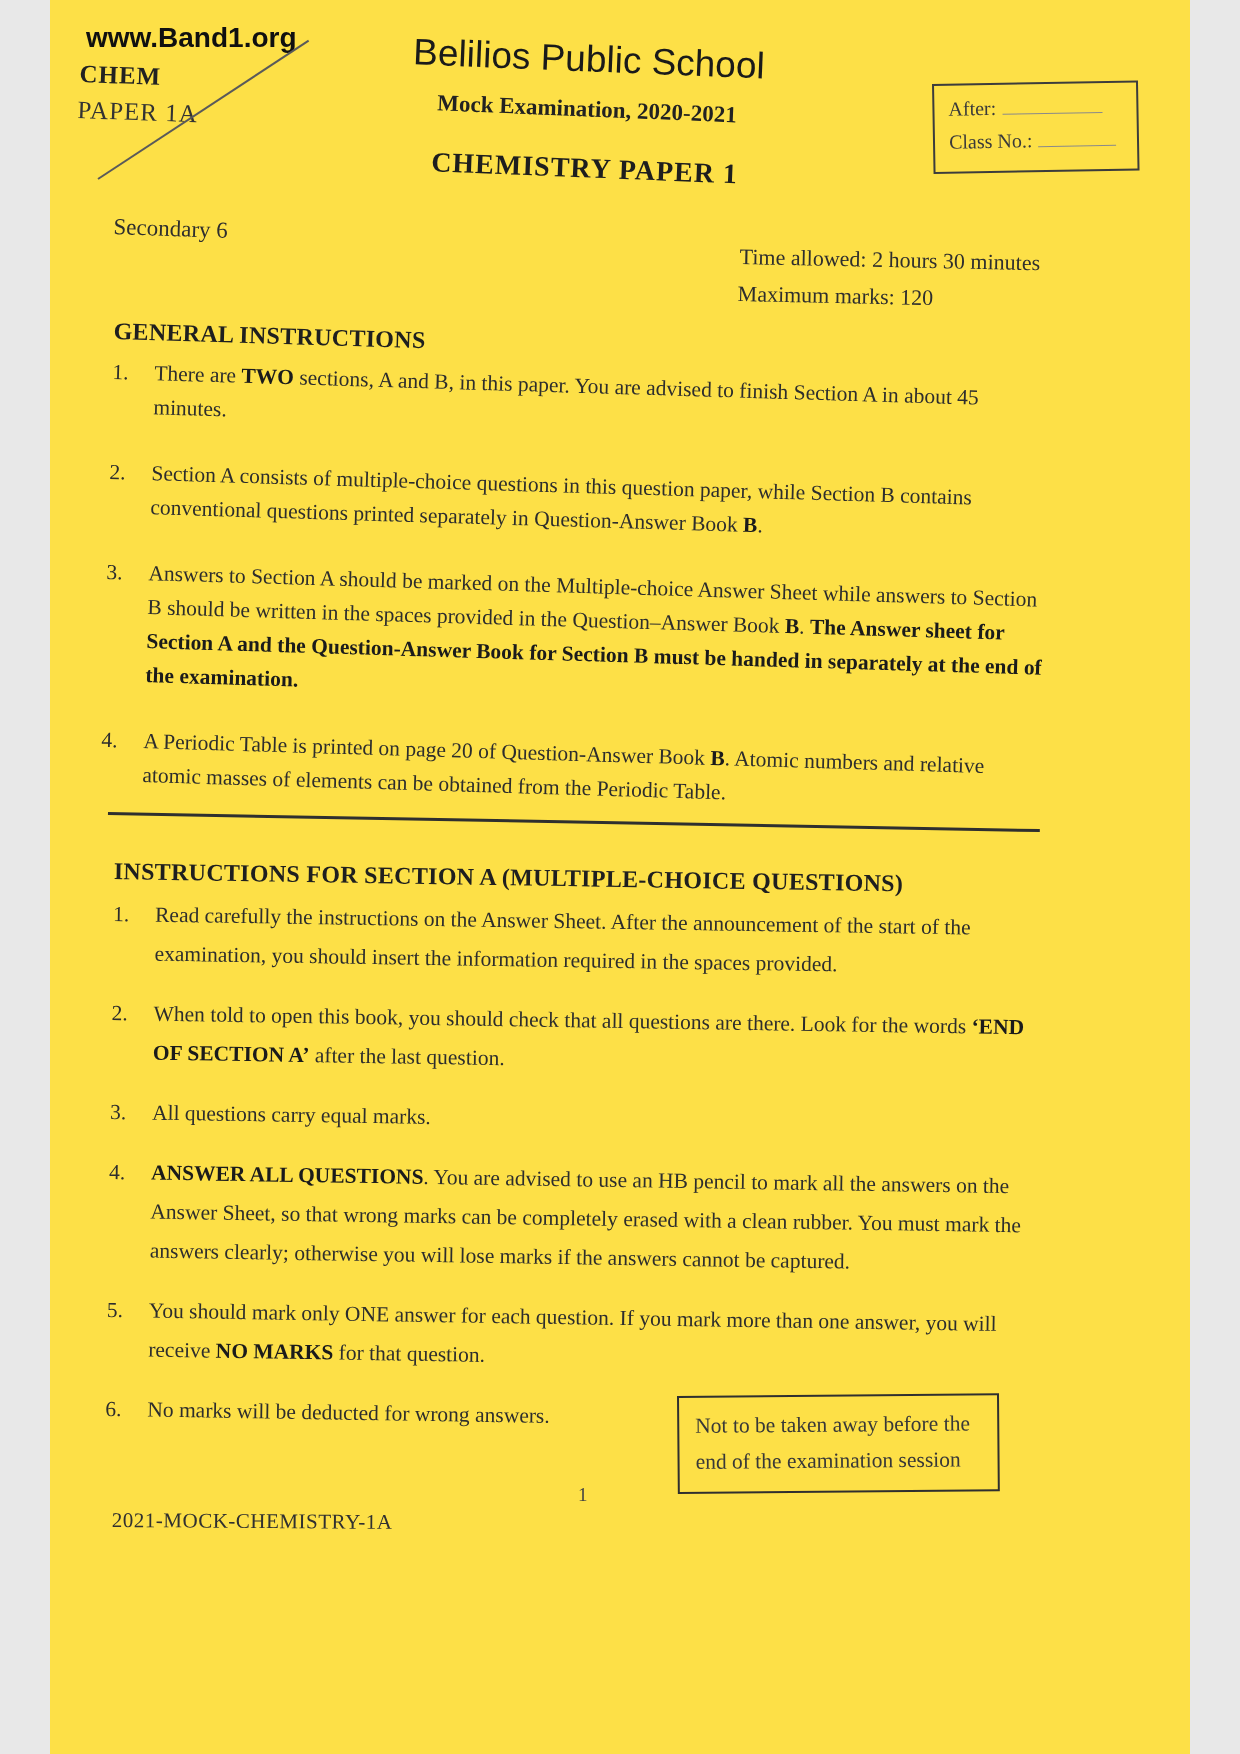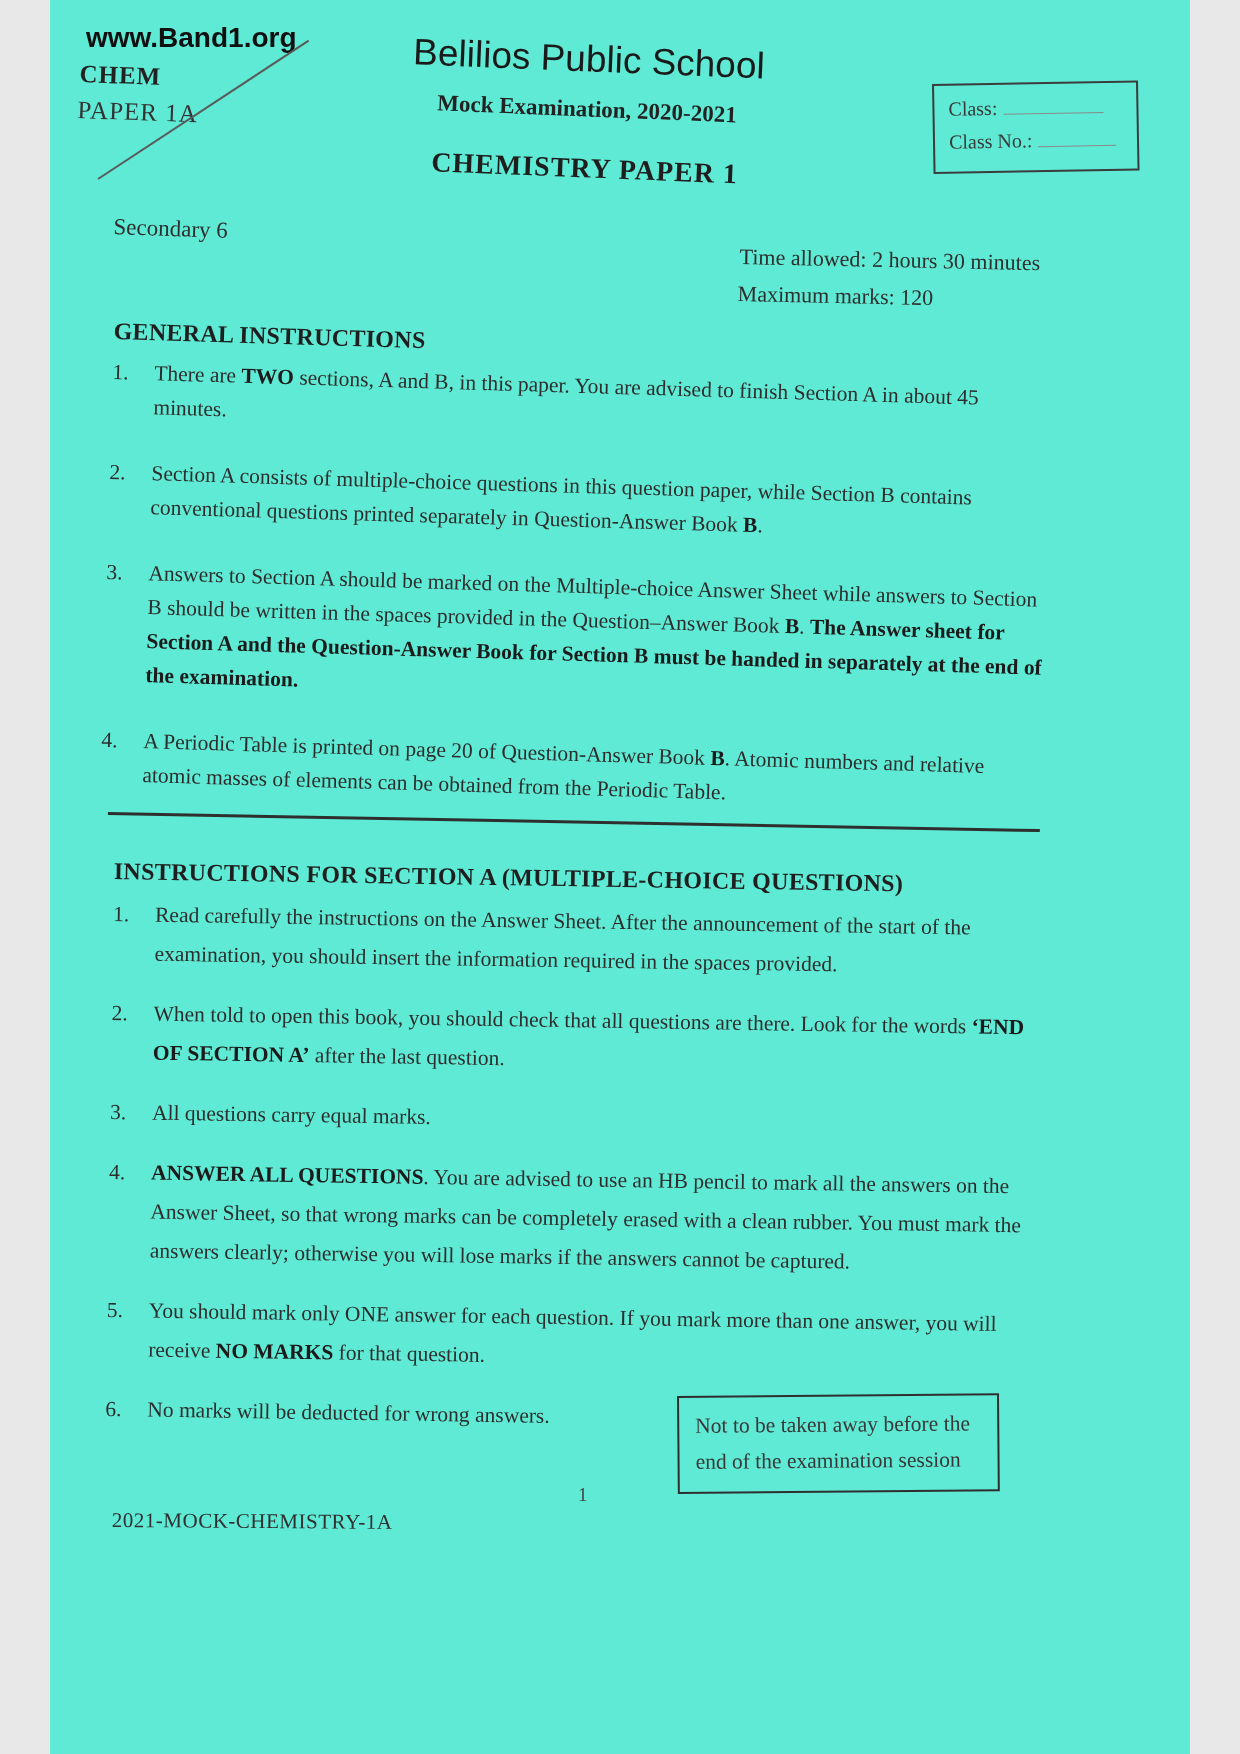"www.Band1.org" .page { background: #5eead4 -> #fde047 }
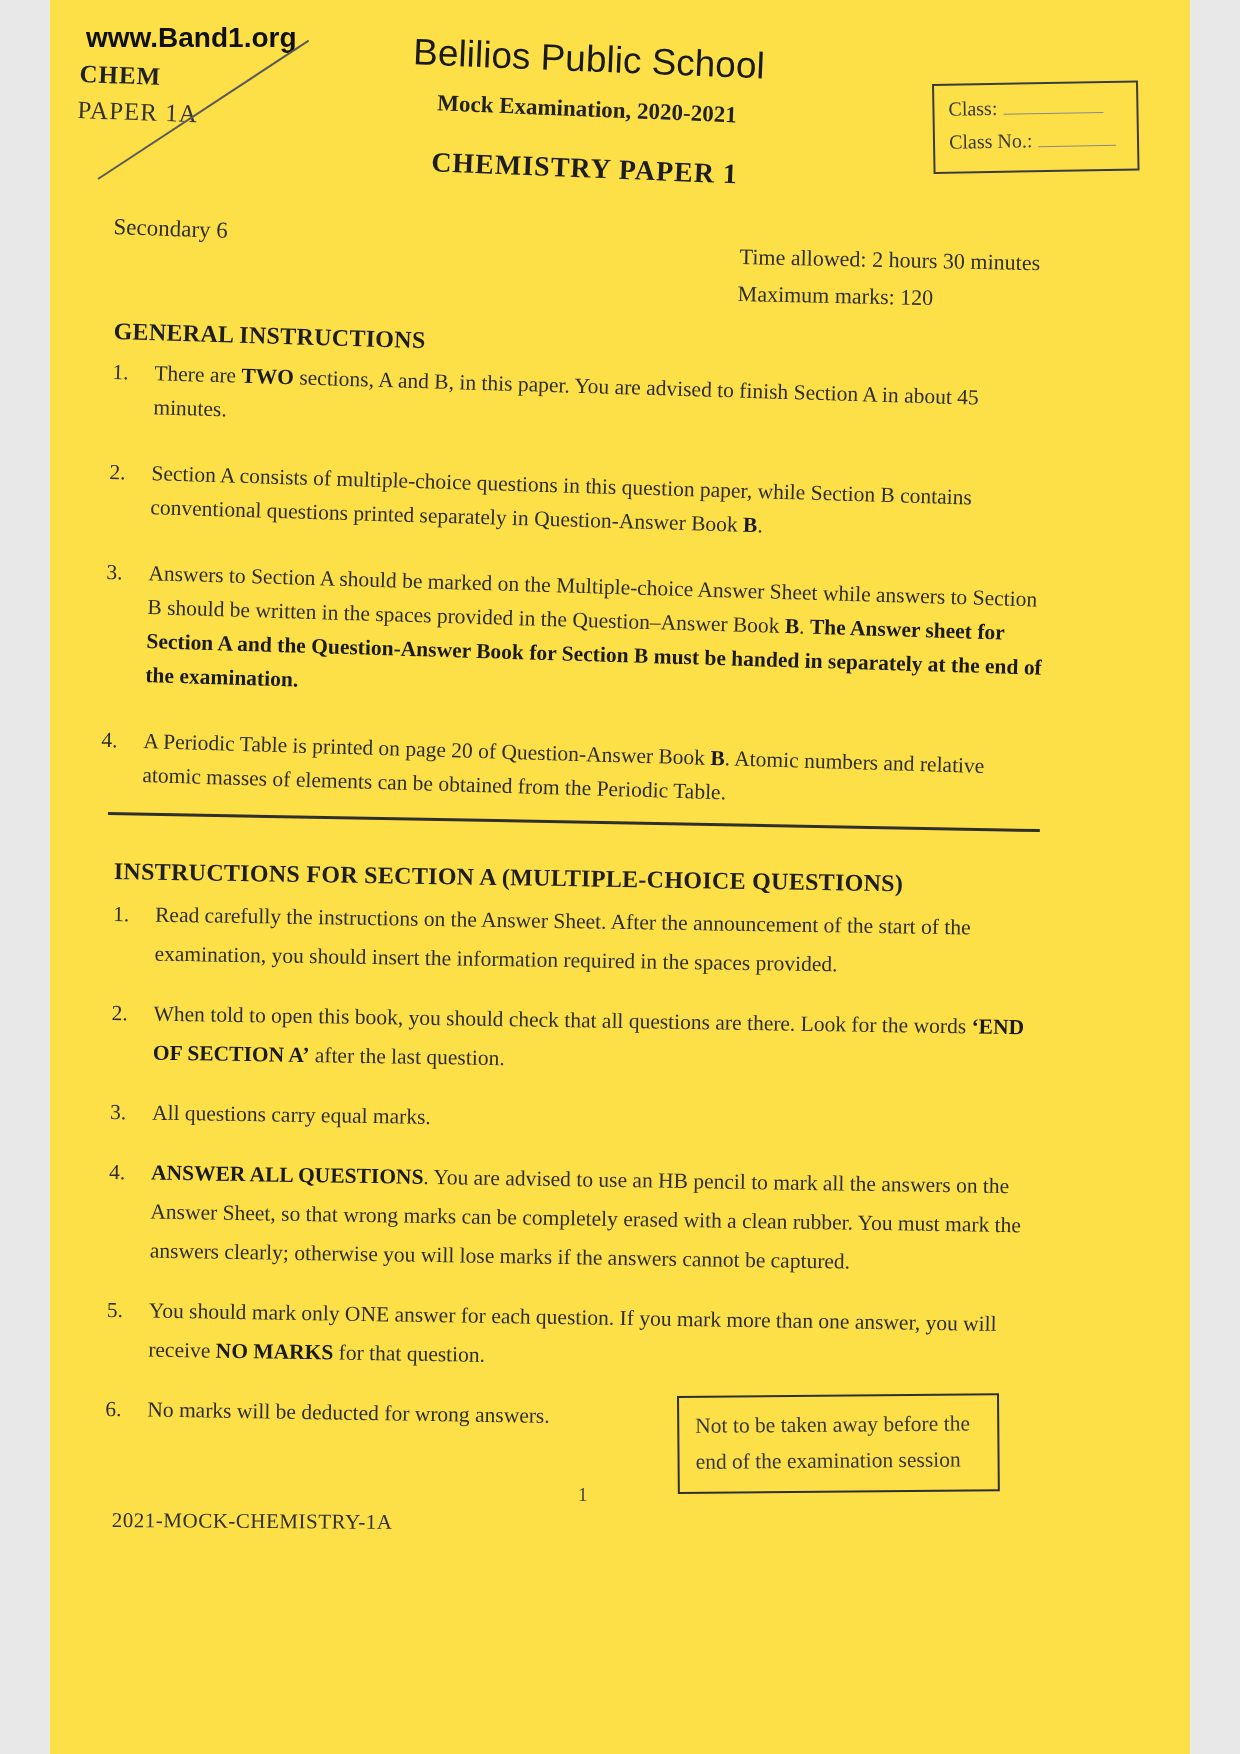"Class:" span { text: Class -> After }
